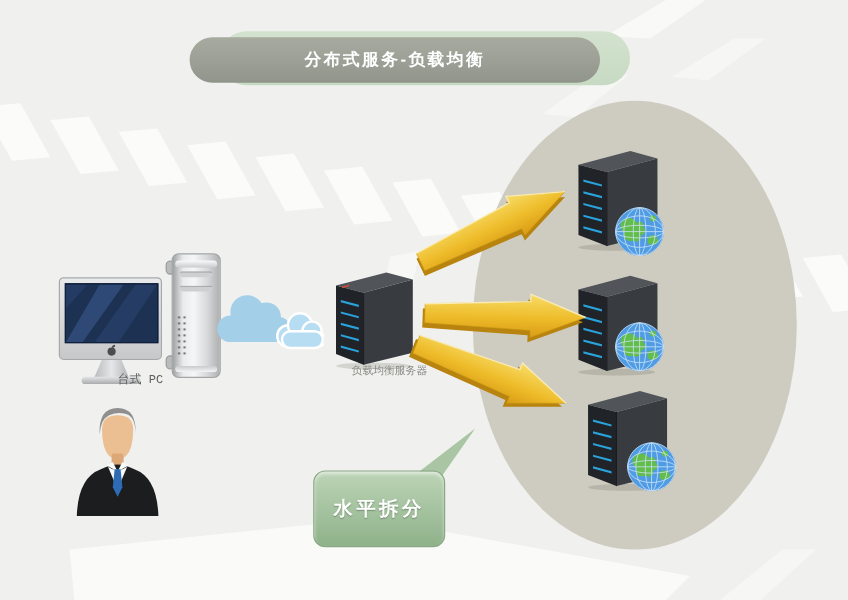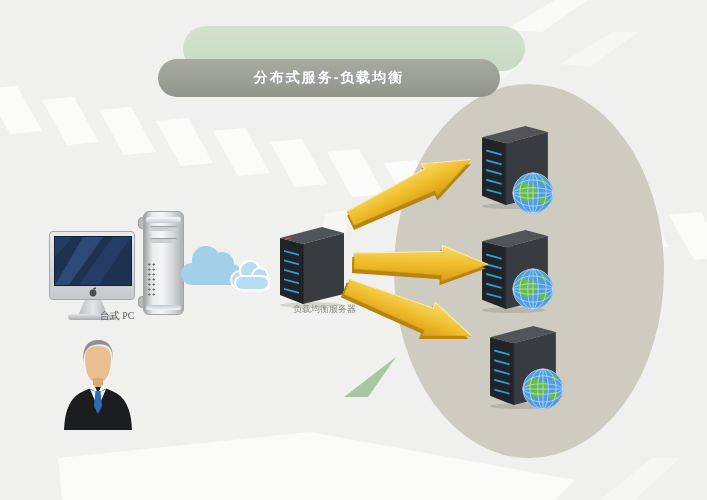"分布式服务-负载均衡" .title-pill { margin-top: 28px -> none }
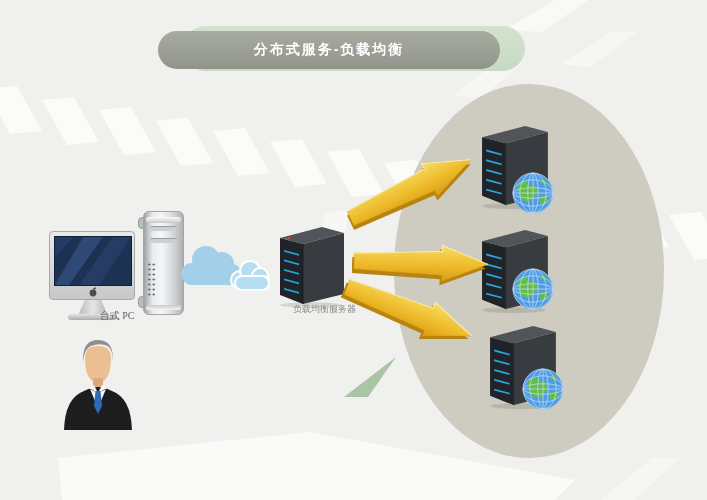"台式 PC" .pc-label { font-family: Liberation Serif, serif -> Liberation Mono, monospace }
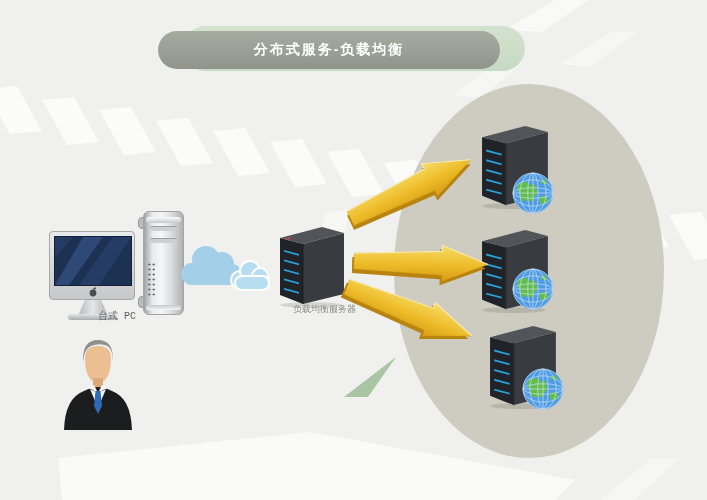"水平拆分" div.abs { html: none -> <div> <span>水平拆分</span> </div> }
